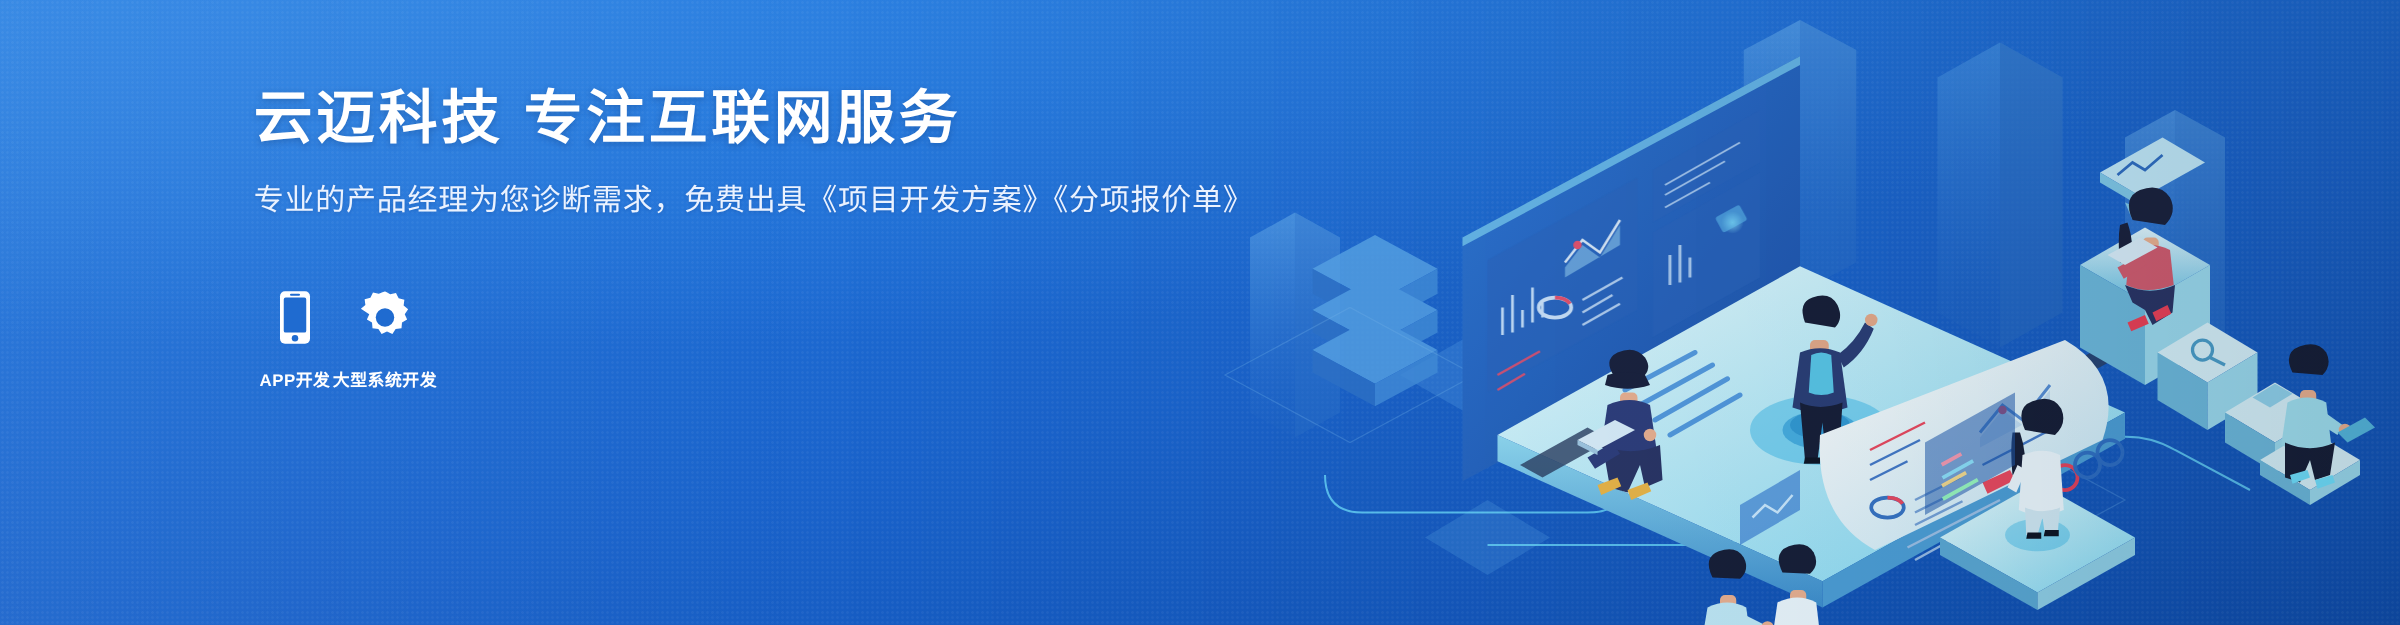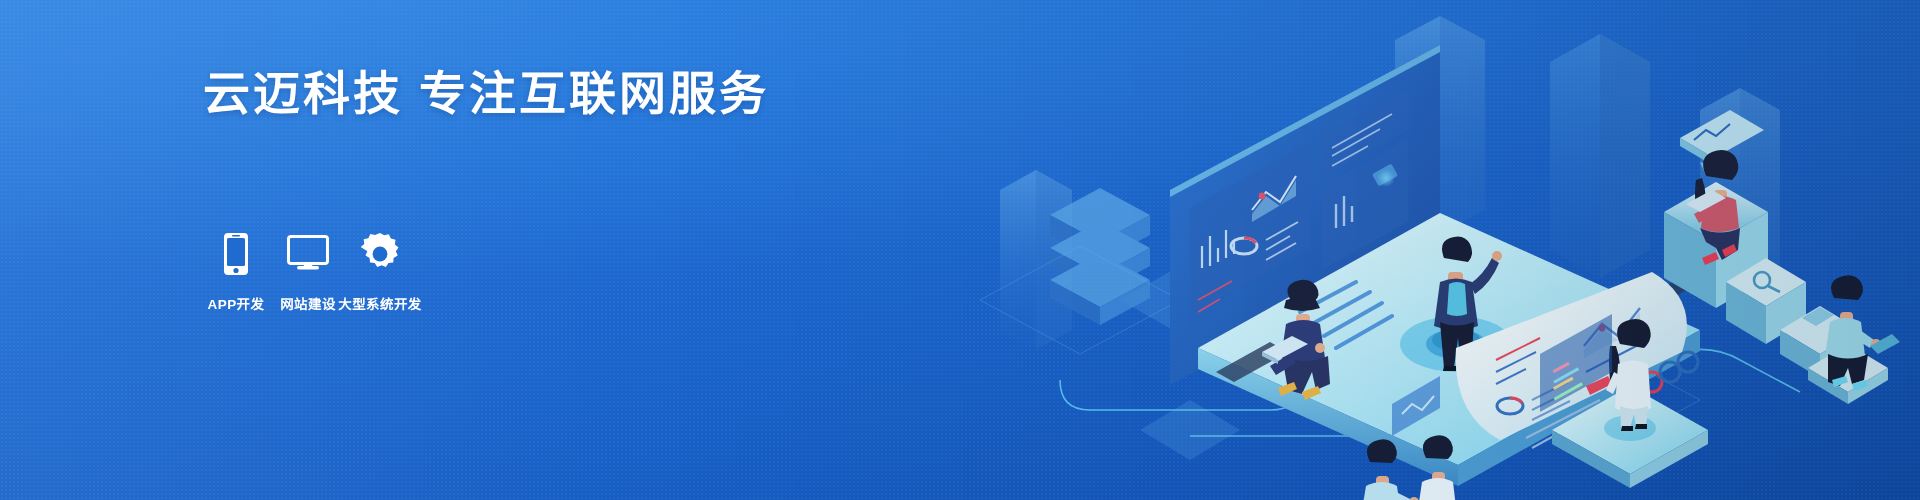"专业的产品经理为您诊断需求，免费出具《项目开发方案》《分项报价单》" div.sub-line { html: none -> <div>专业的产品经理为您诊断需求，免费出具《项目开发方案》《分项报价单》</div> }
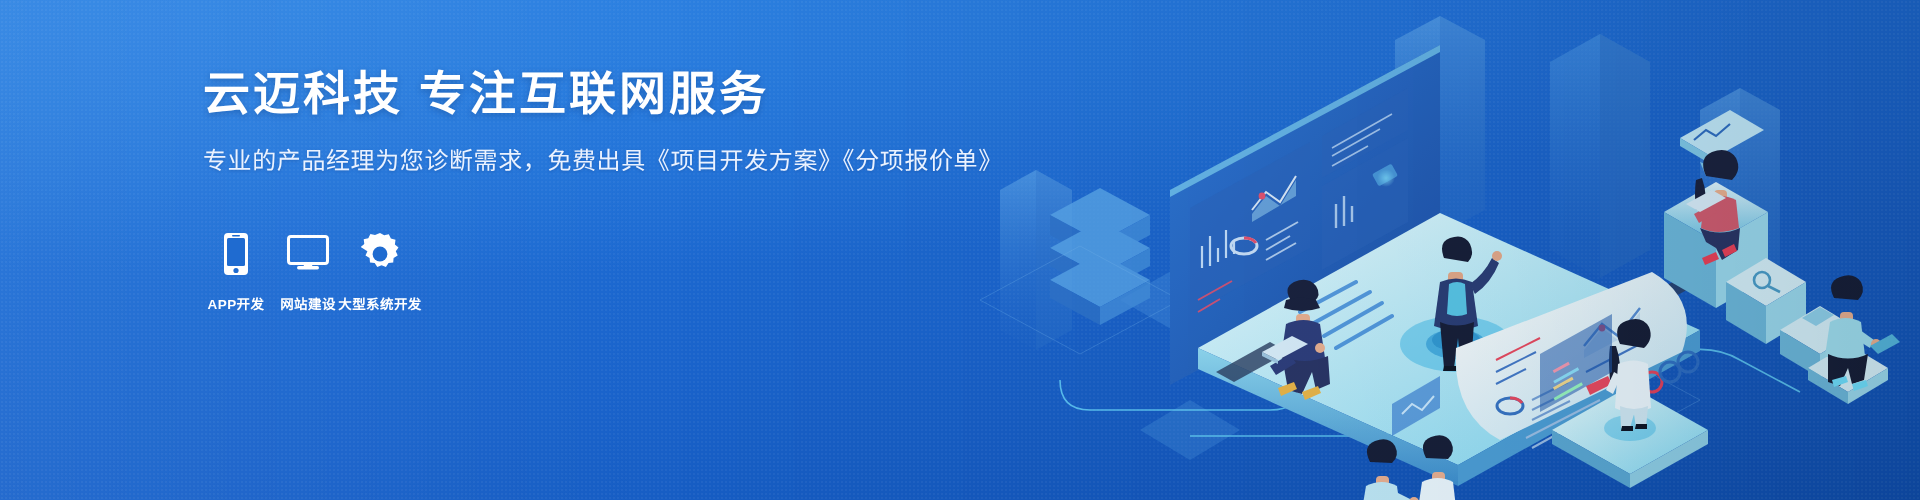"网站建设" div.service { html: <div> <span> <svg> <rect></rect> <rect></rect> <path></path> </svg> </span> <span>网站建设</span> </div> -> none }
